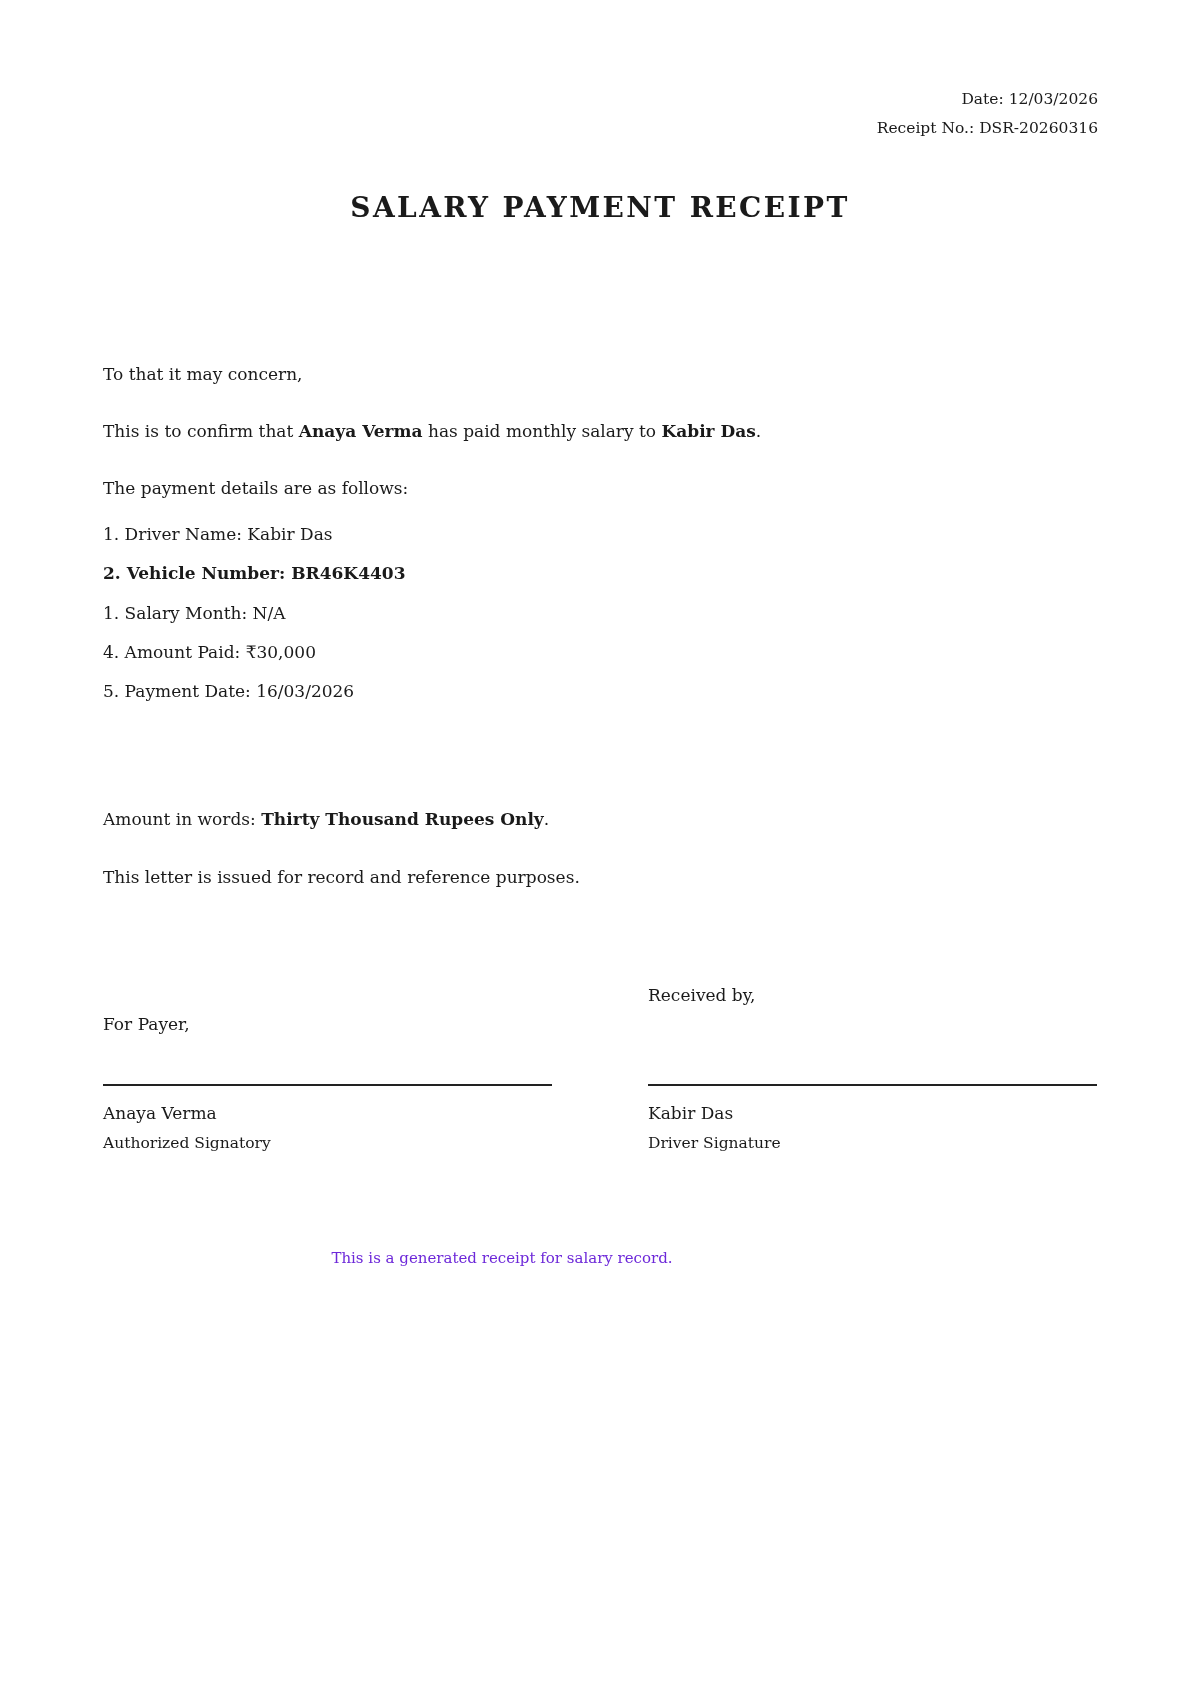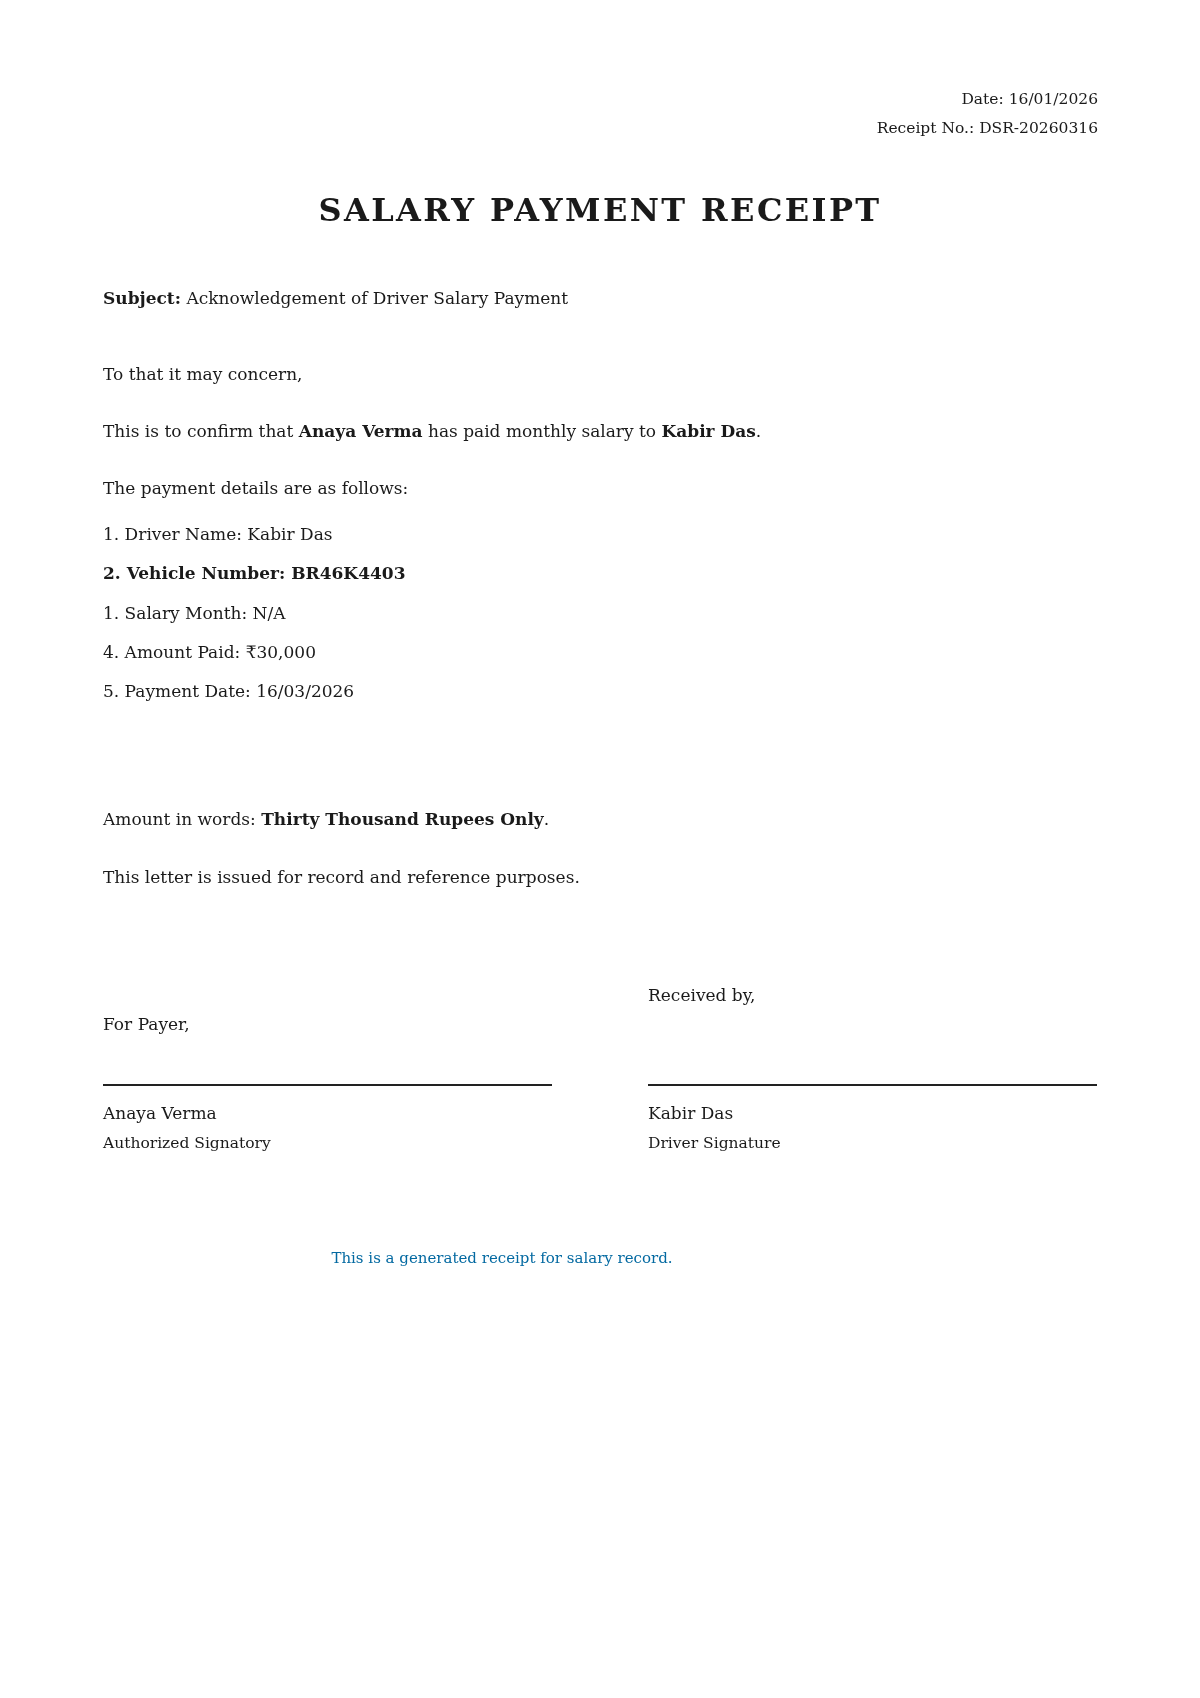"Date: 16/01/2026" p.abs { text: 16/01/2026 -> 12/03/2026 }
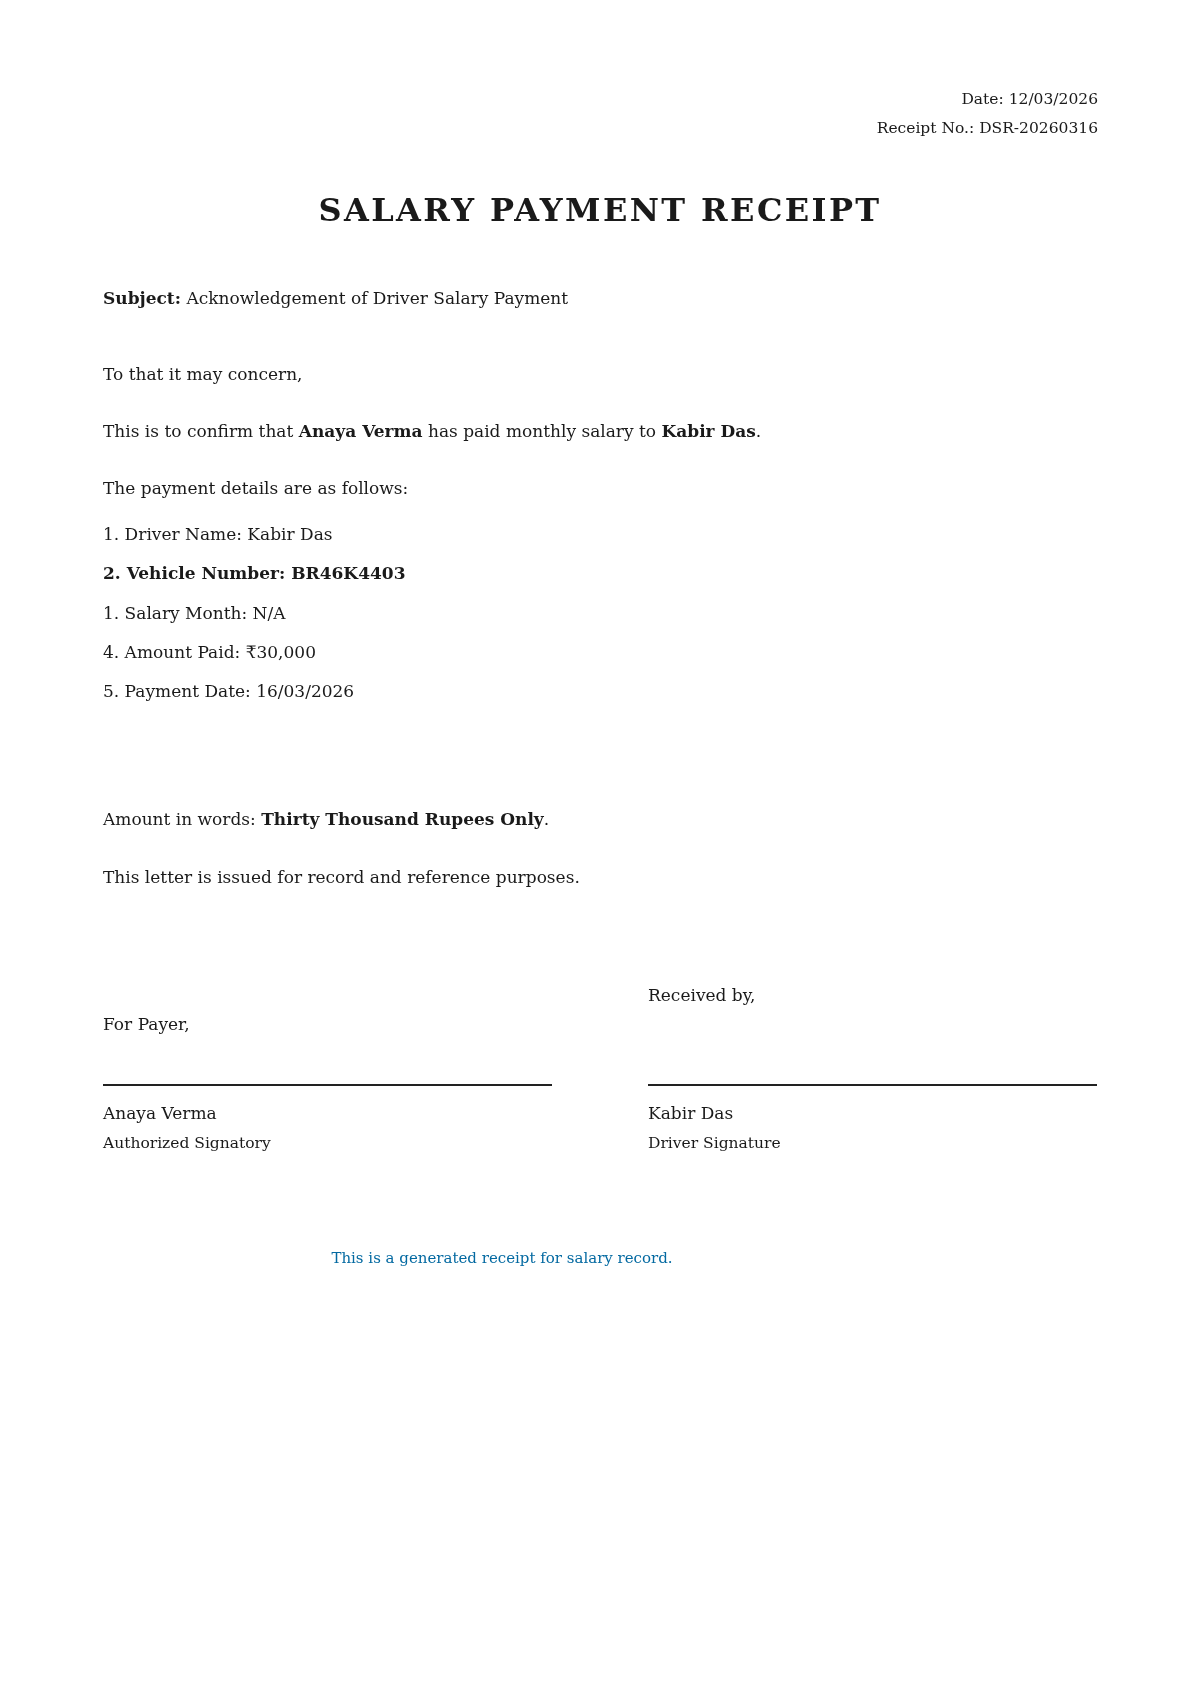"SALARY PAYMENT RECEIPT" .title { font-size: 32px -> 28px }
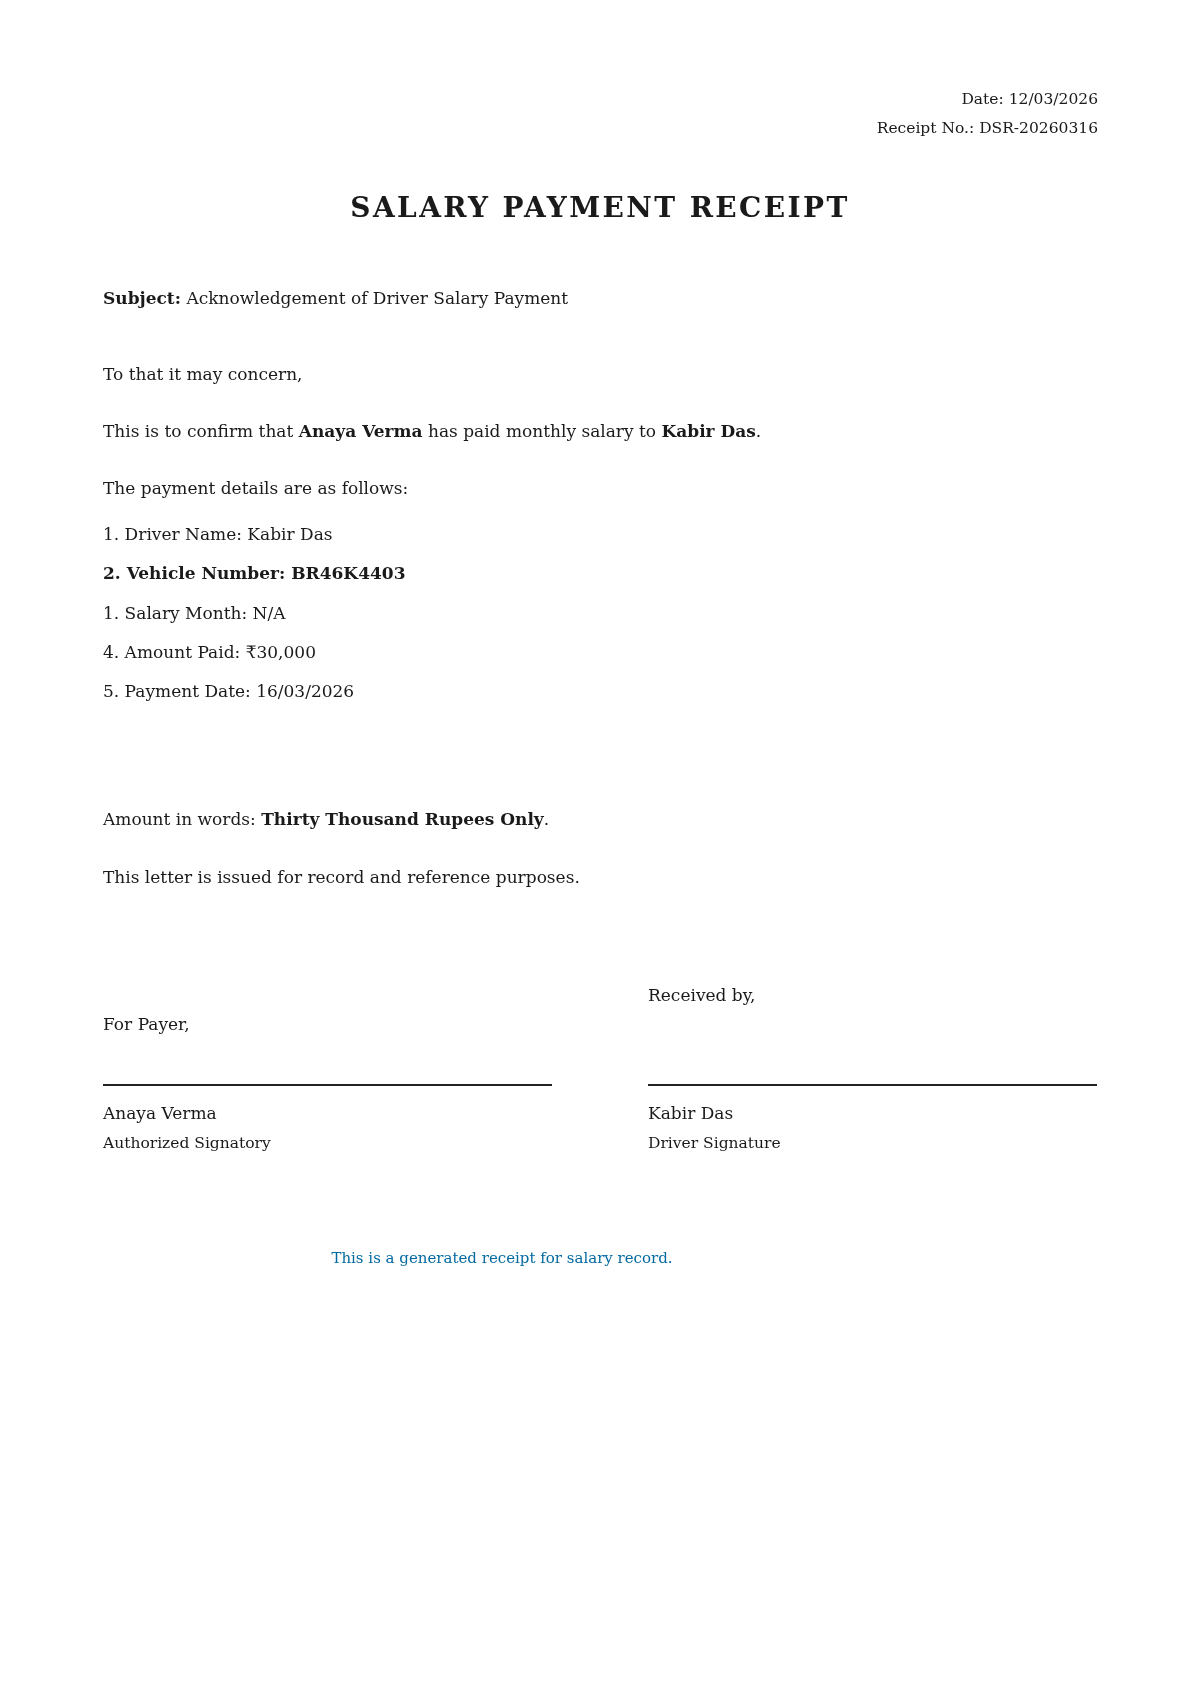"Subject: Acknowledgement of Driver" p.abs { html: <p><b>Subject:</b> <span>Acknowledgement of Driver Salary Payment</span></p> -> none }
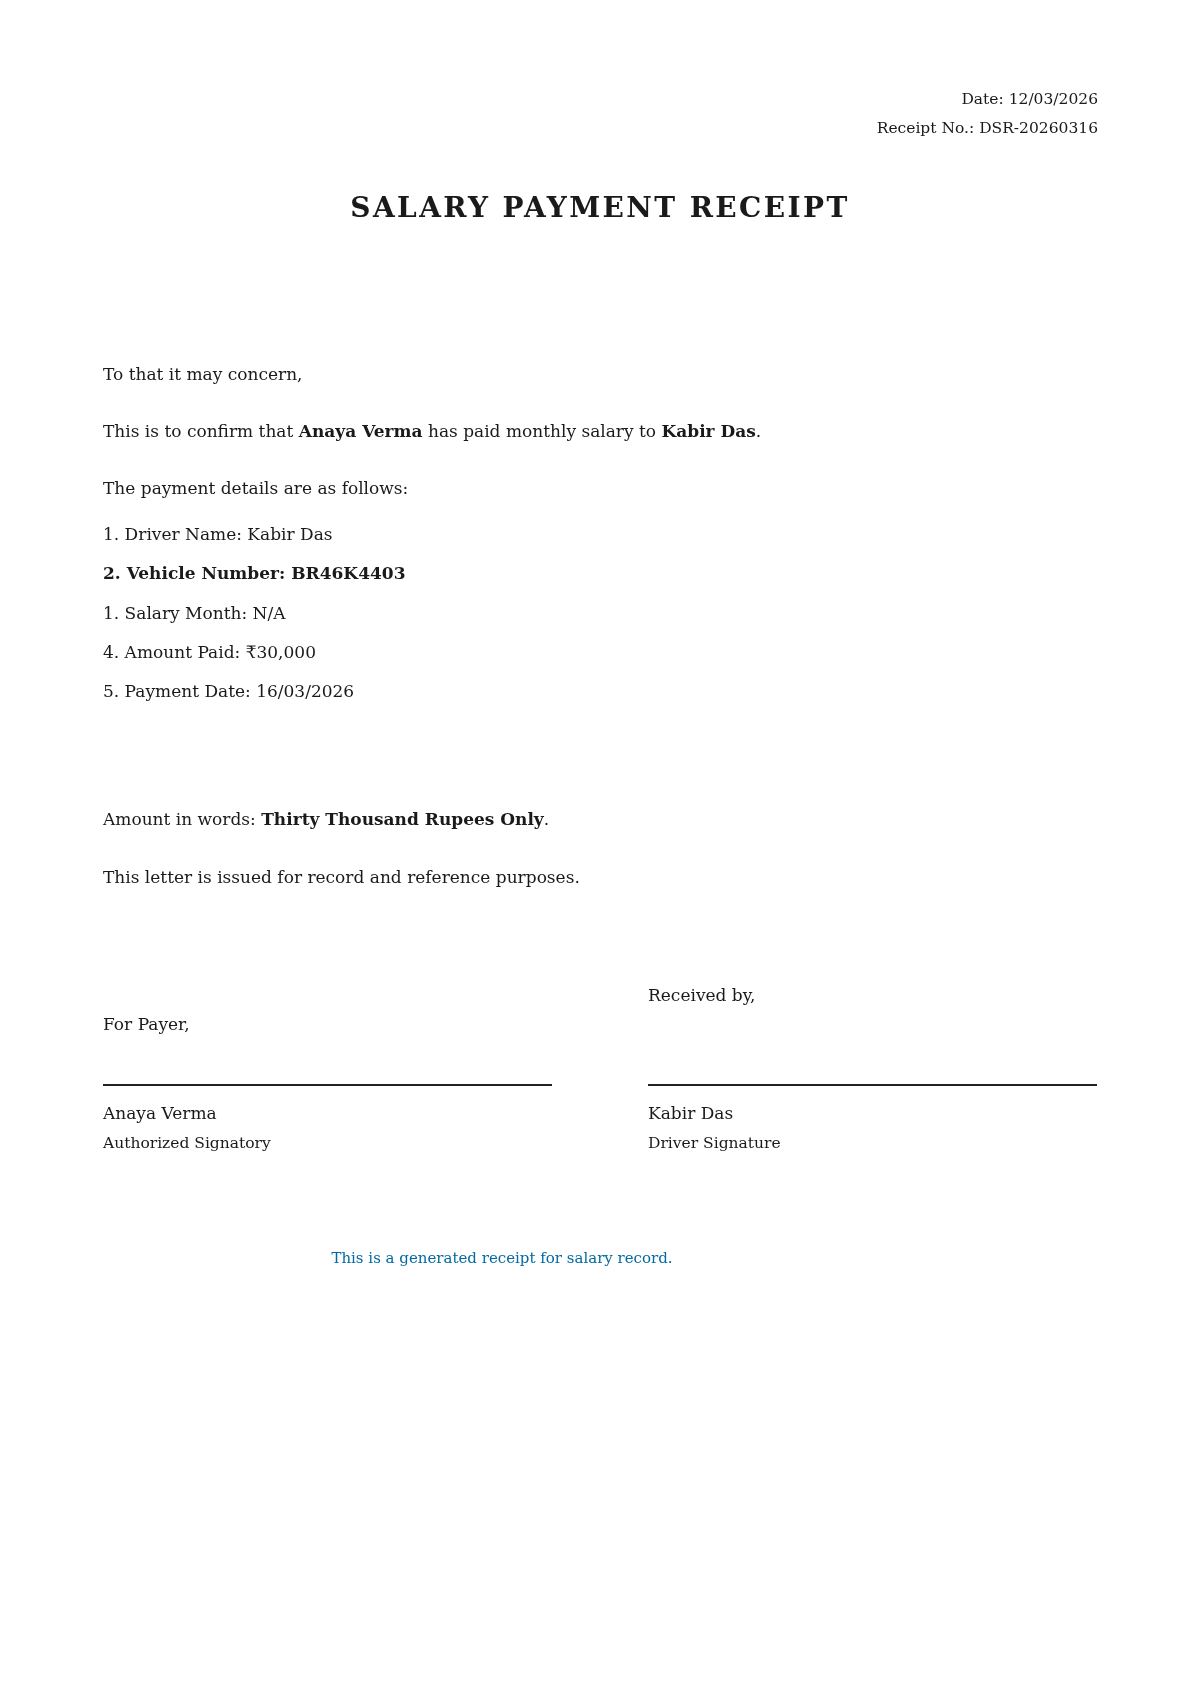"This is a generated receipt" .footer { color: #0369a1 -> #6d28d9 }
